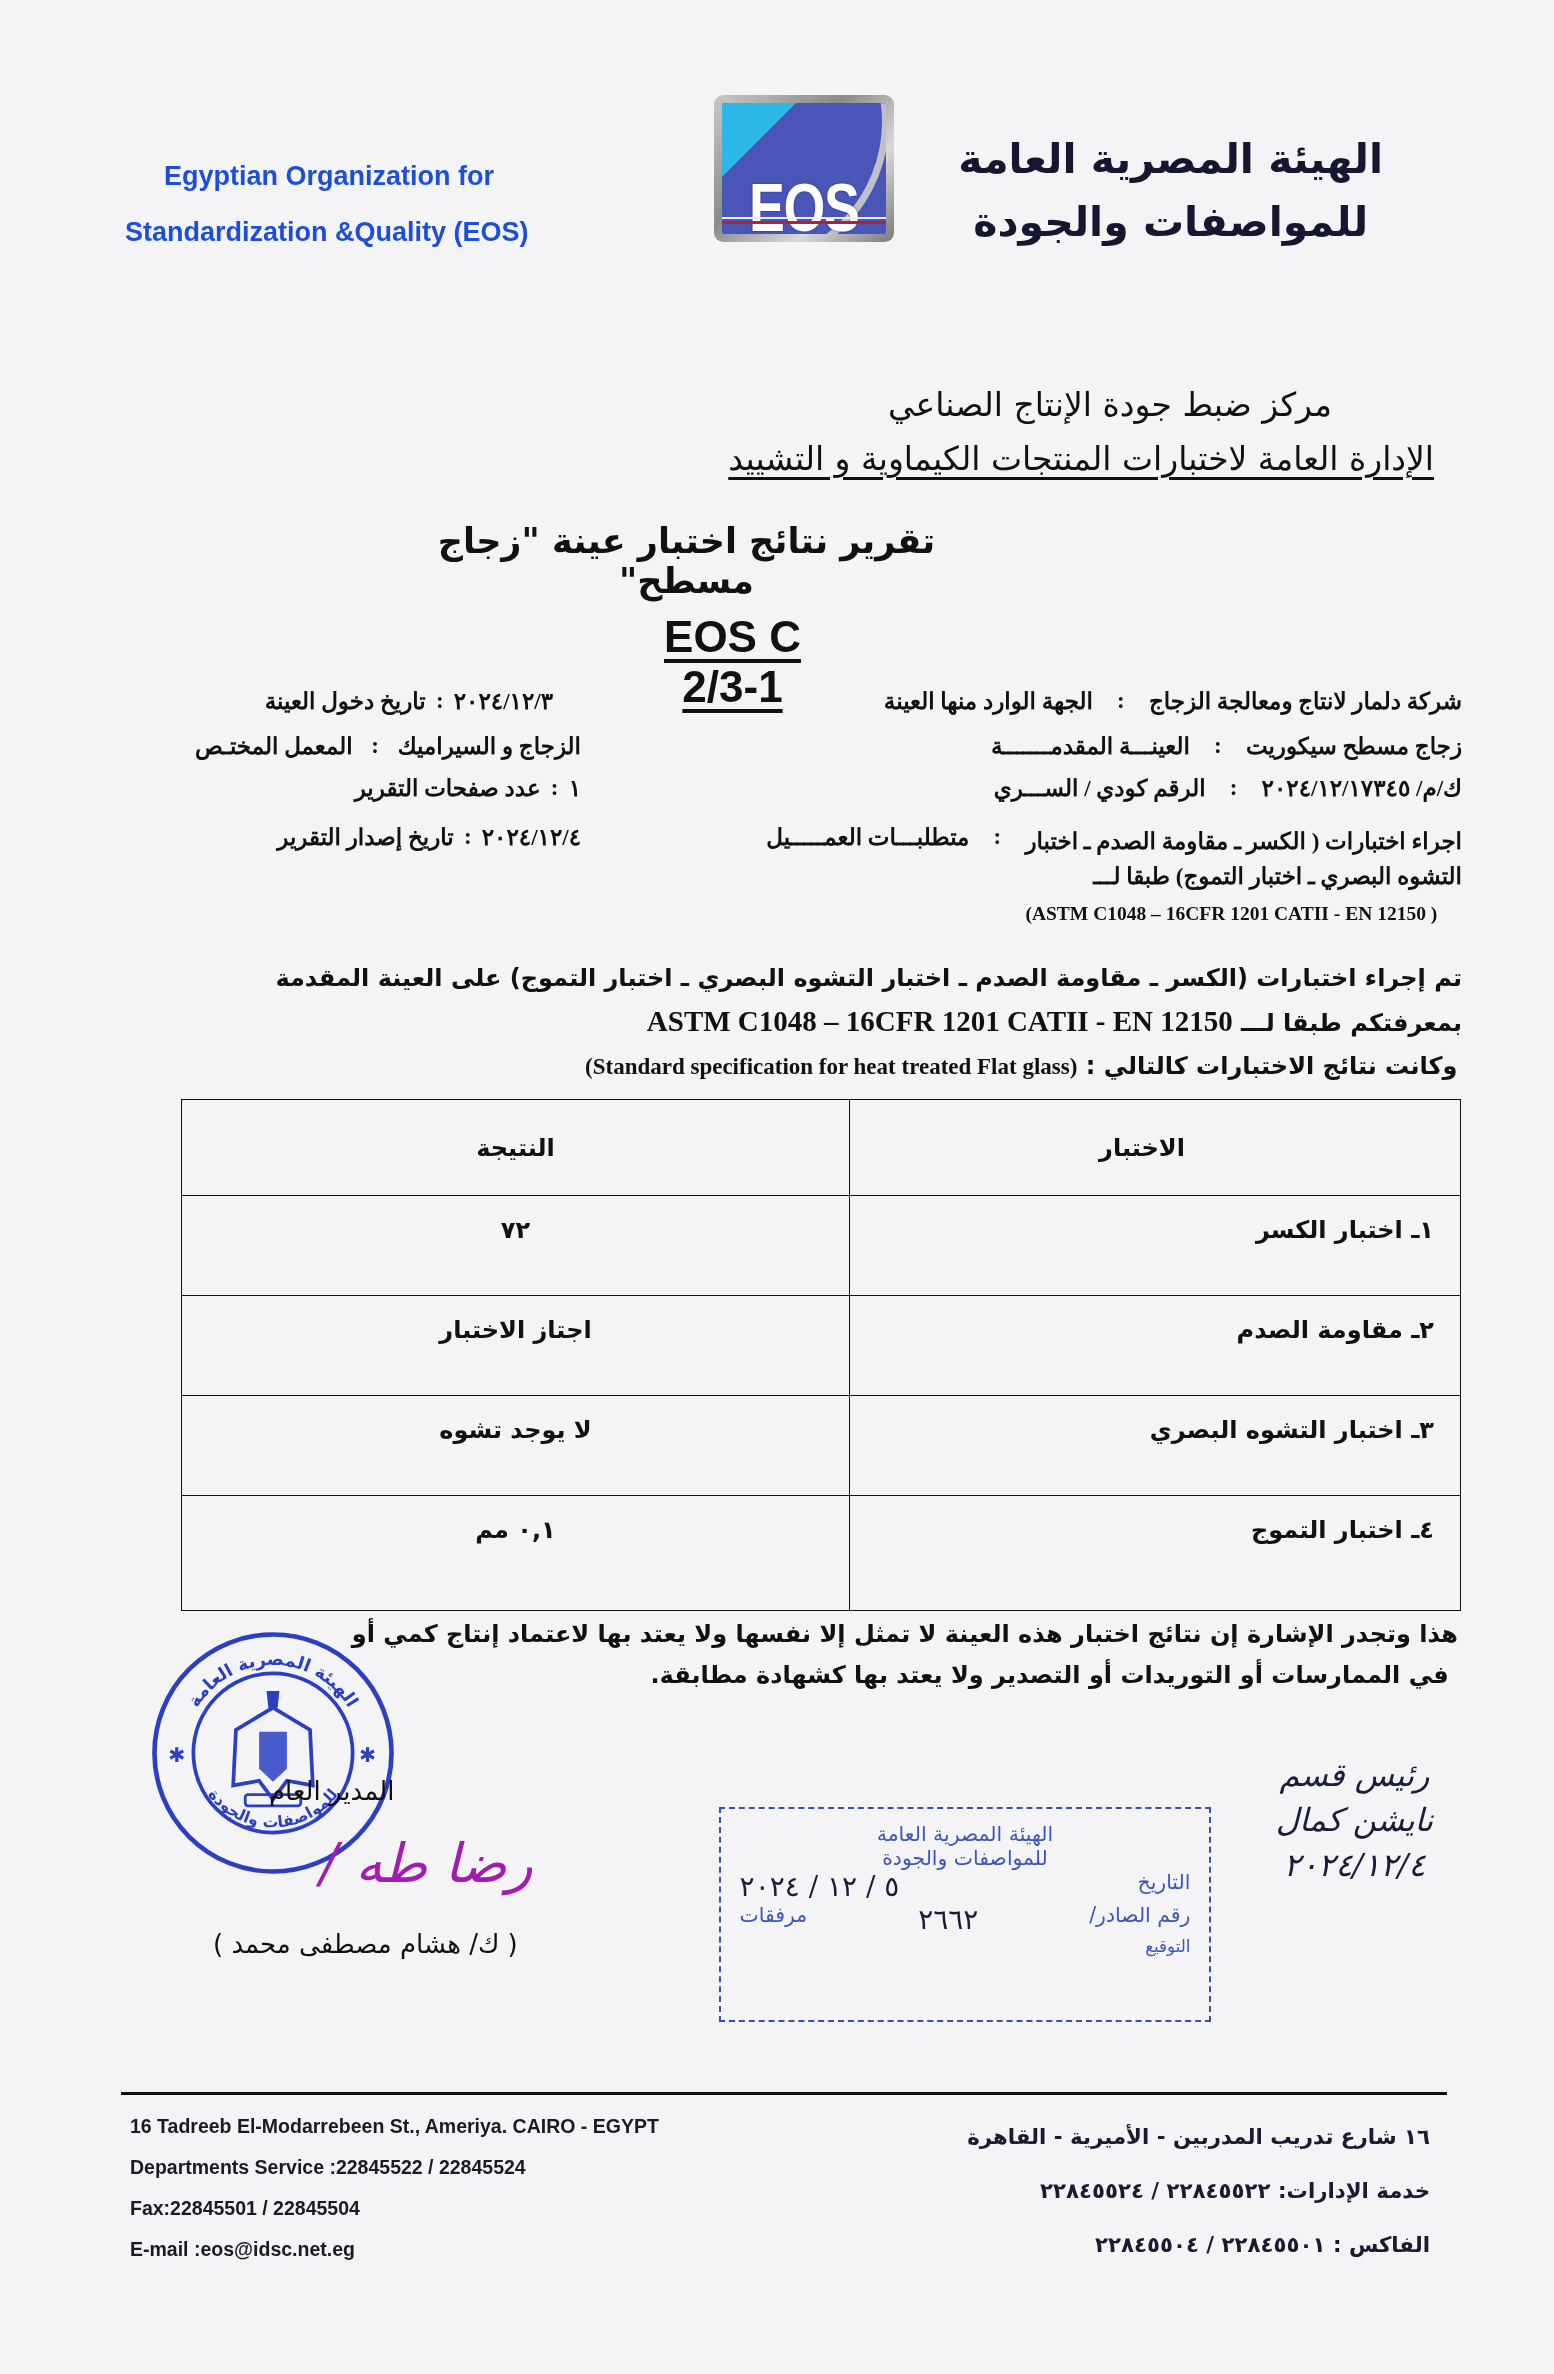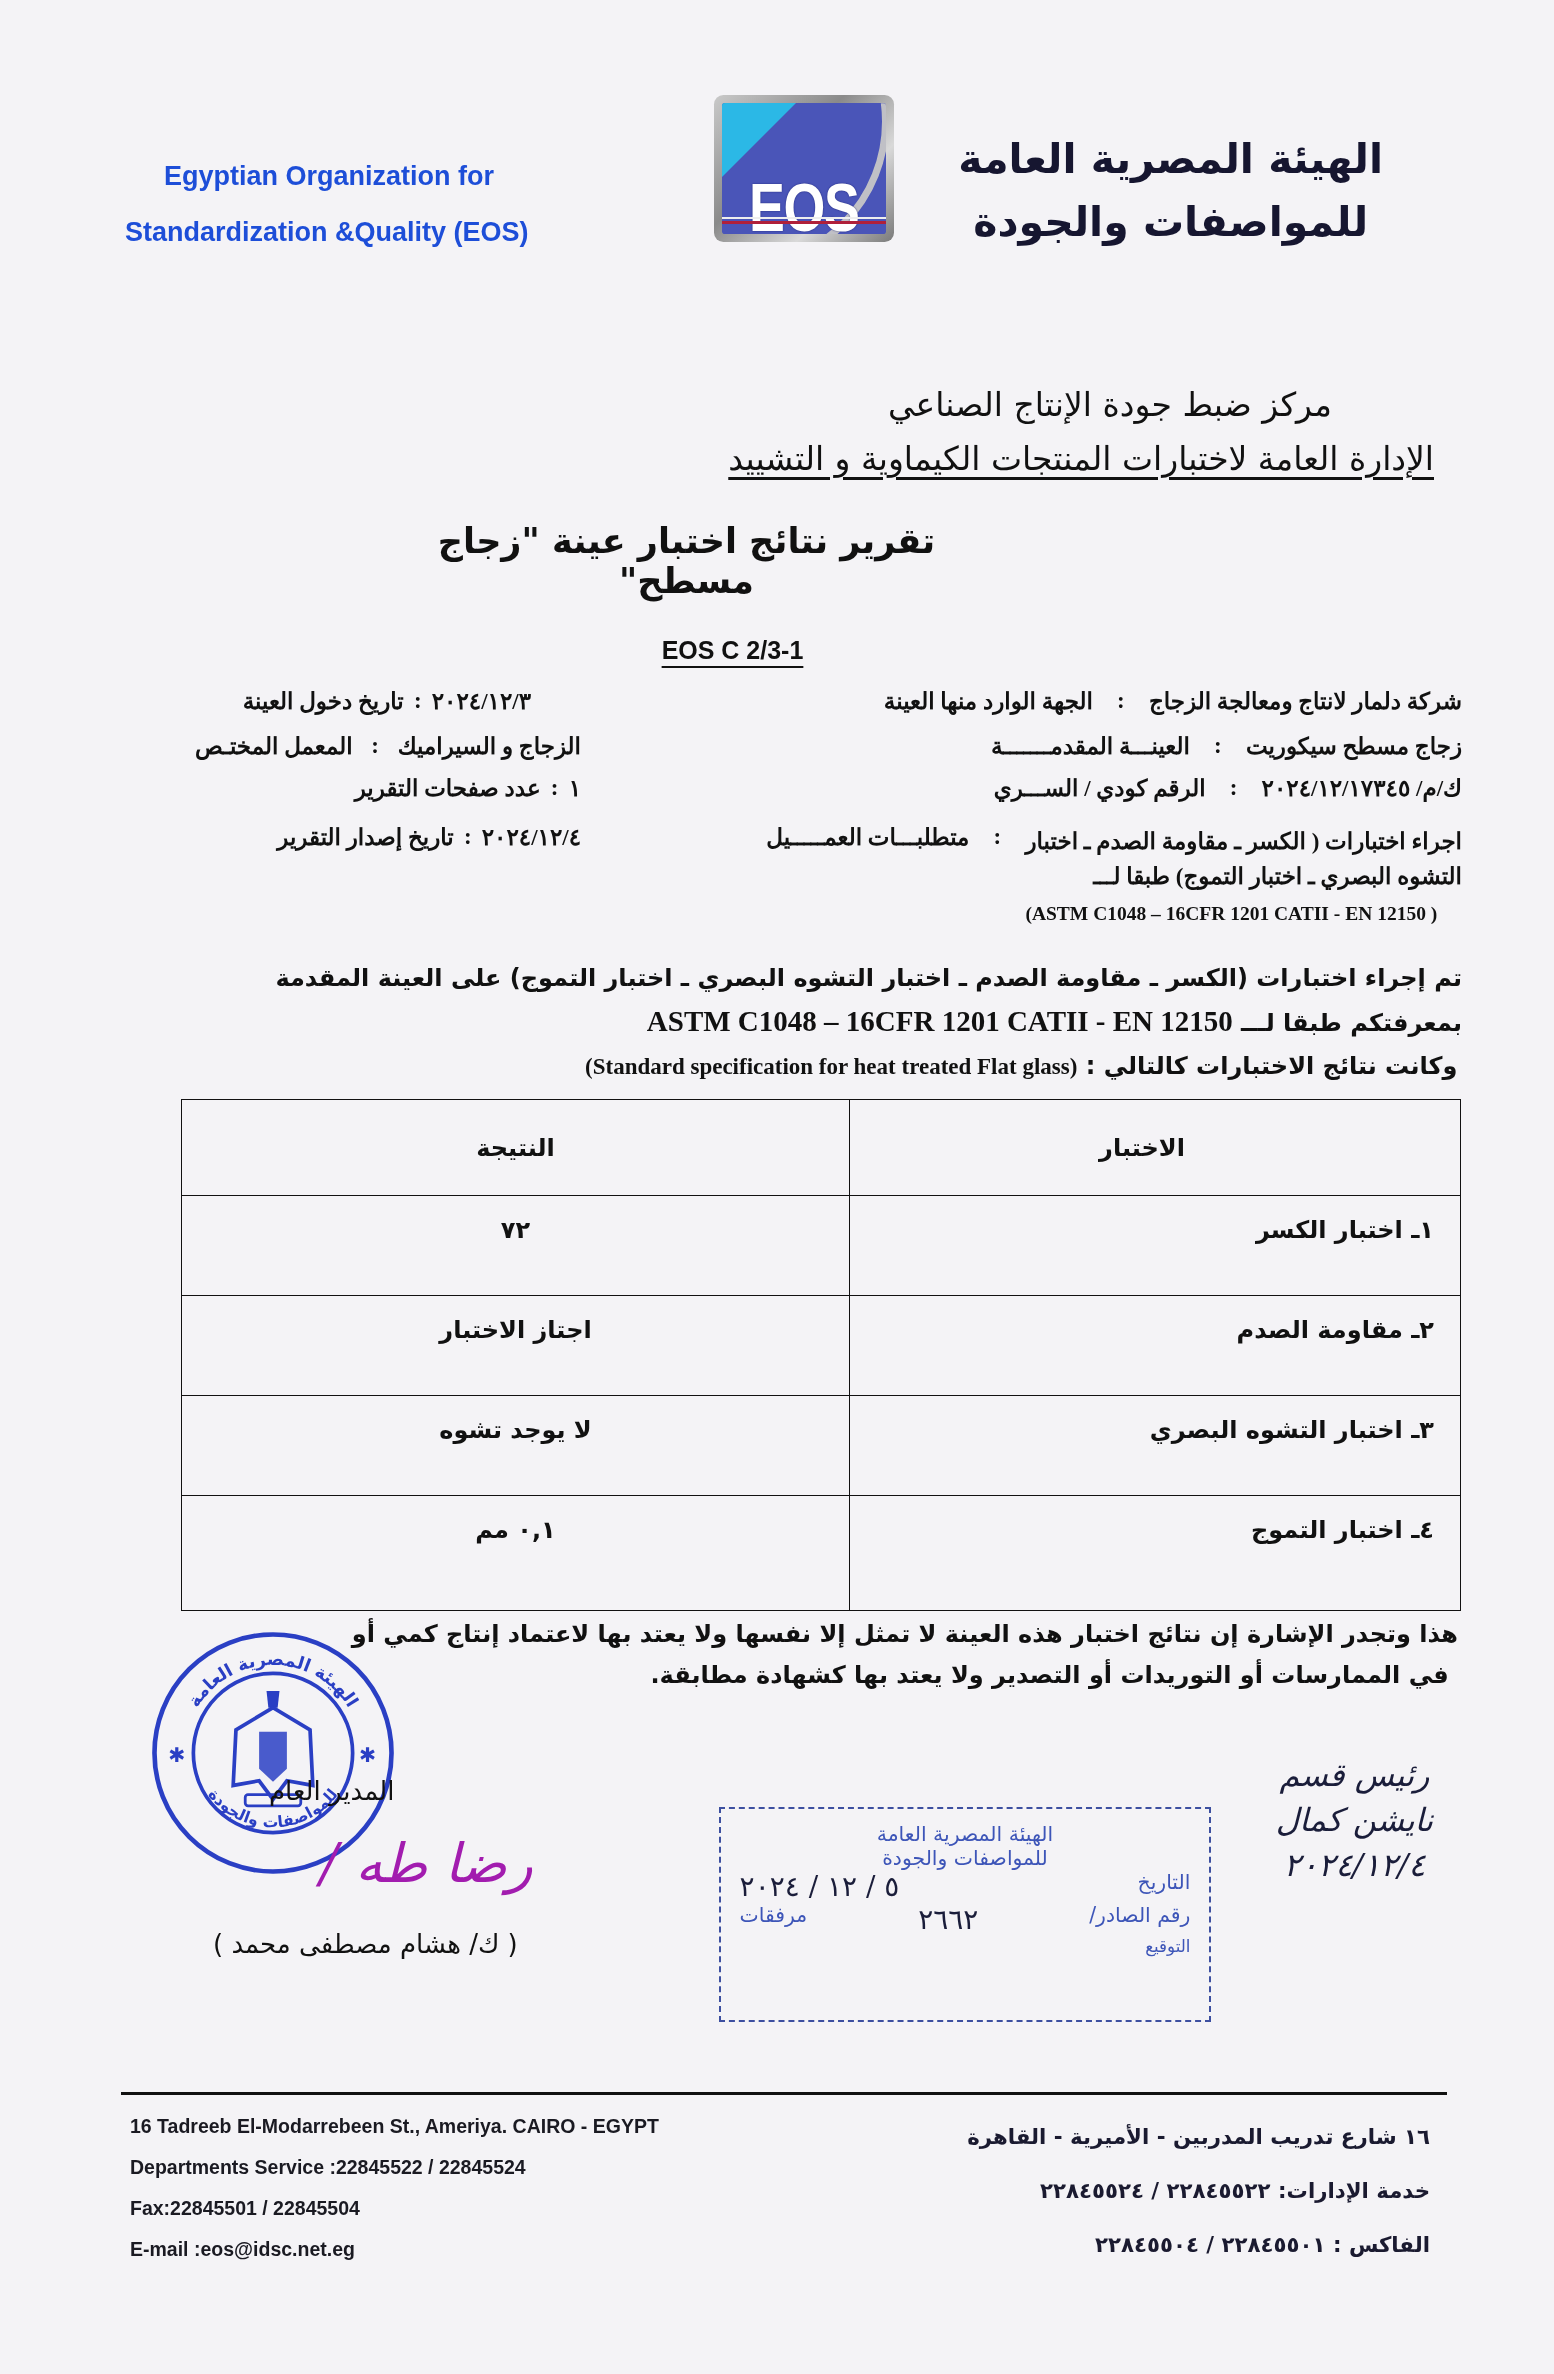"EOS C 2/3-1" .code { font-size: 25px -> 44px; margin-top: 24px -> none }
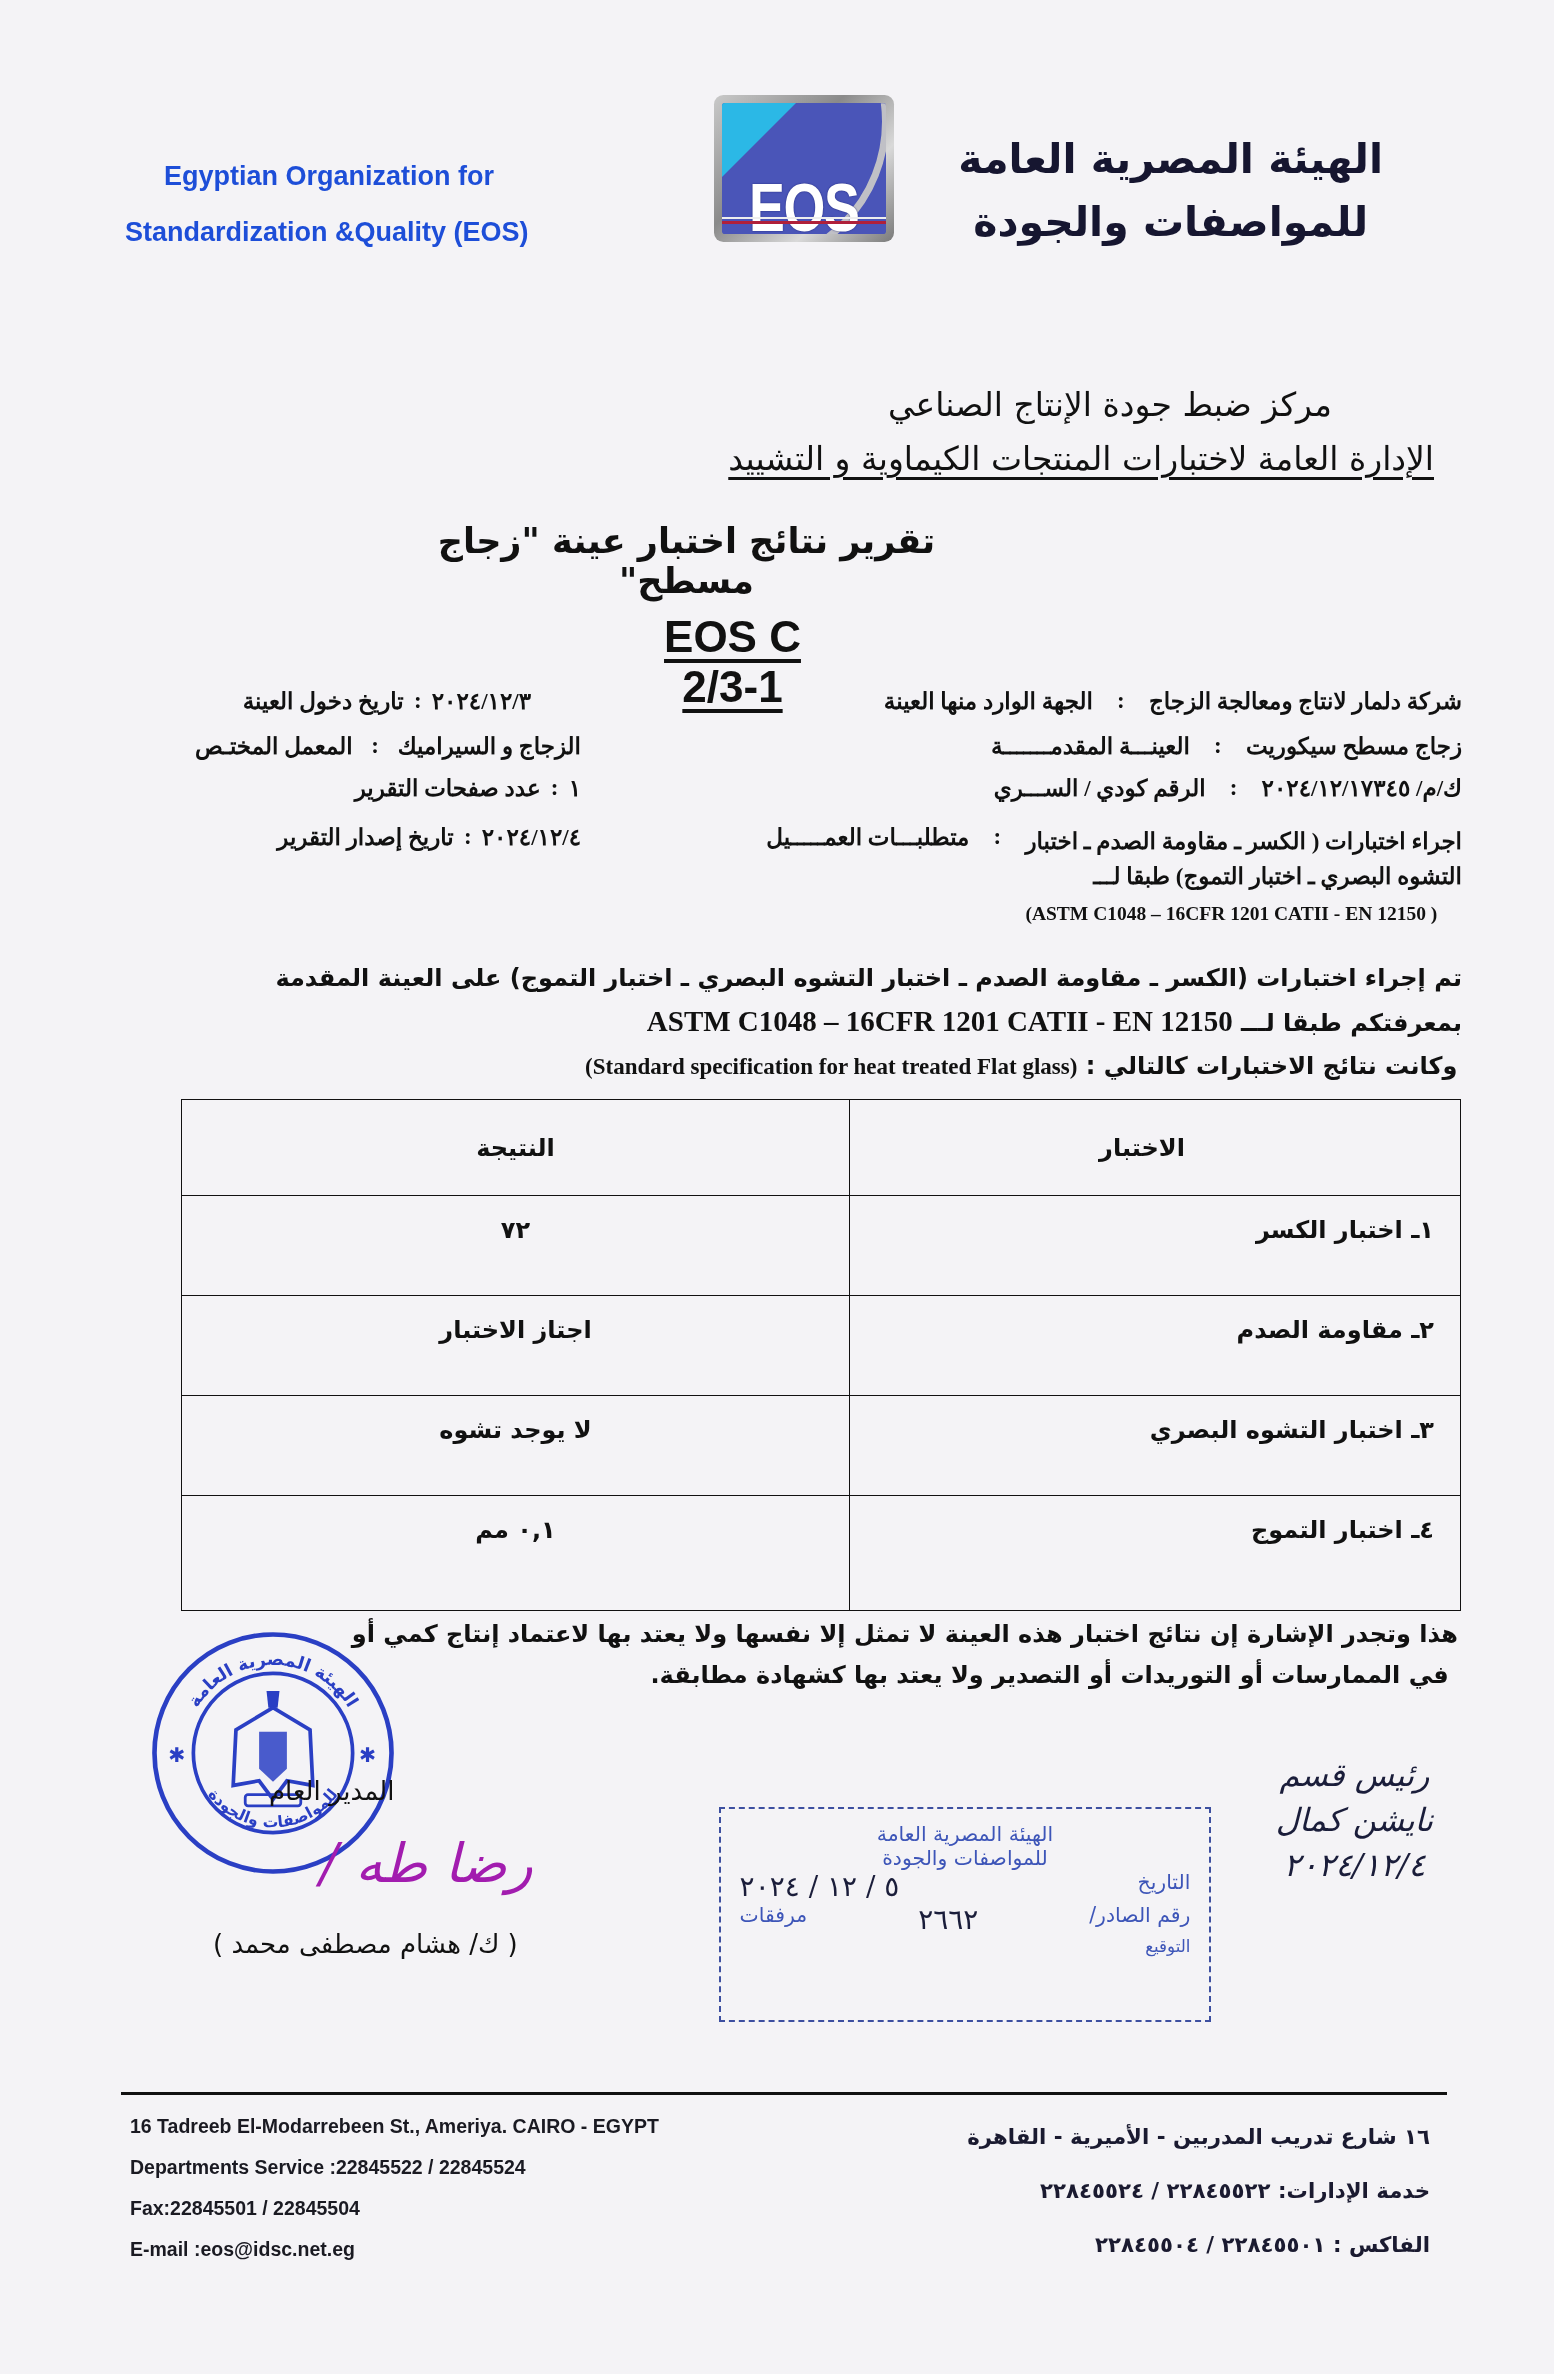"تاريخ دخول العينة" div.info-row { right: 1024px -> 1002px }
